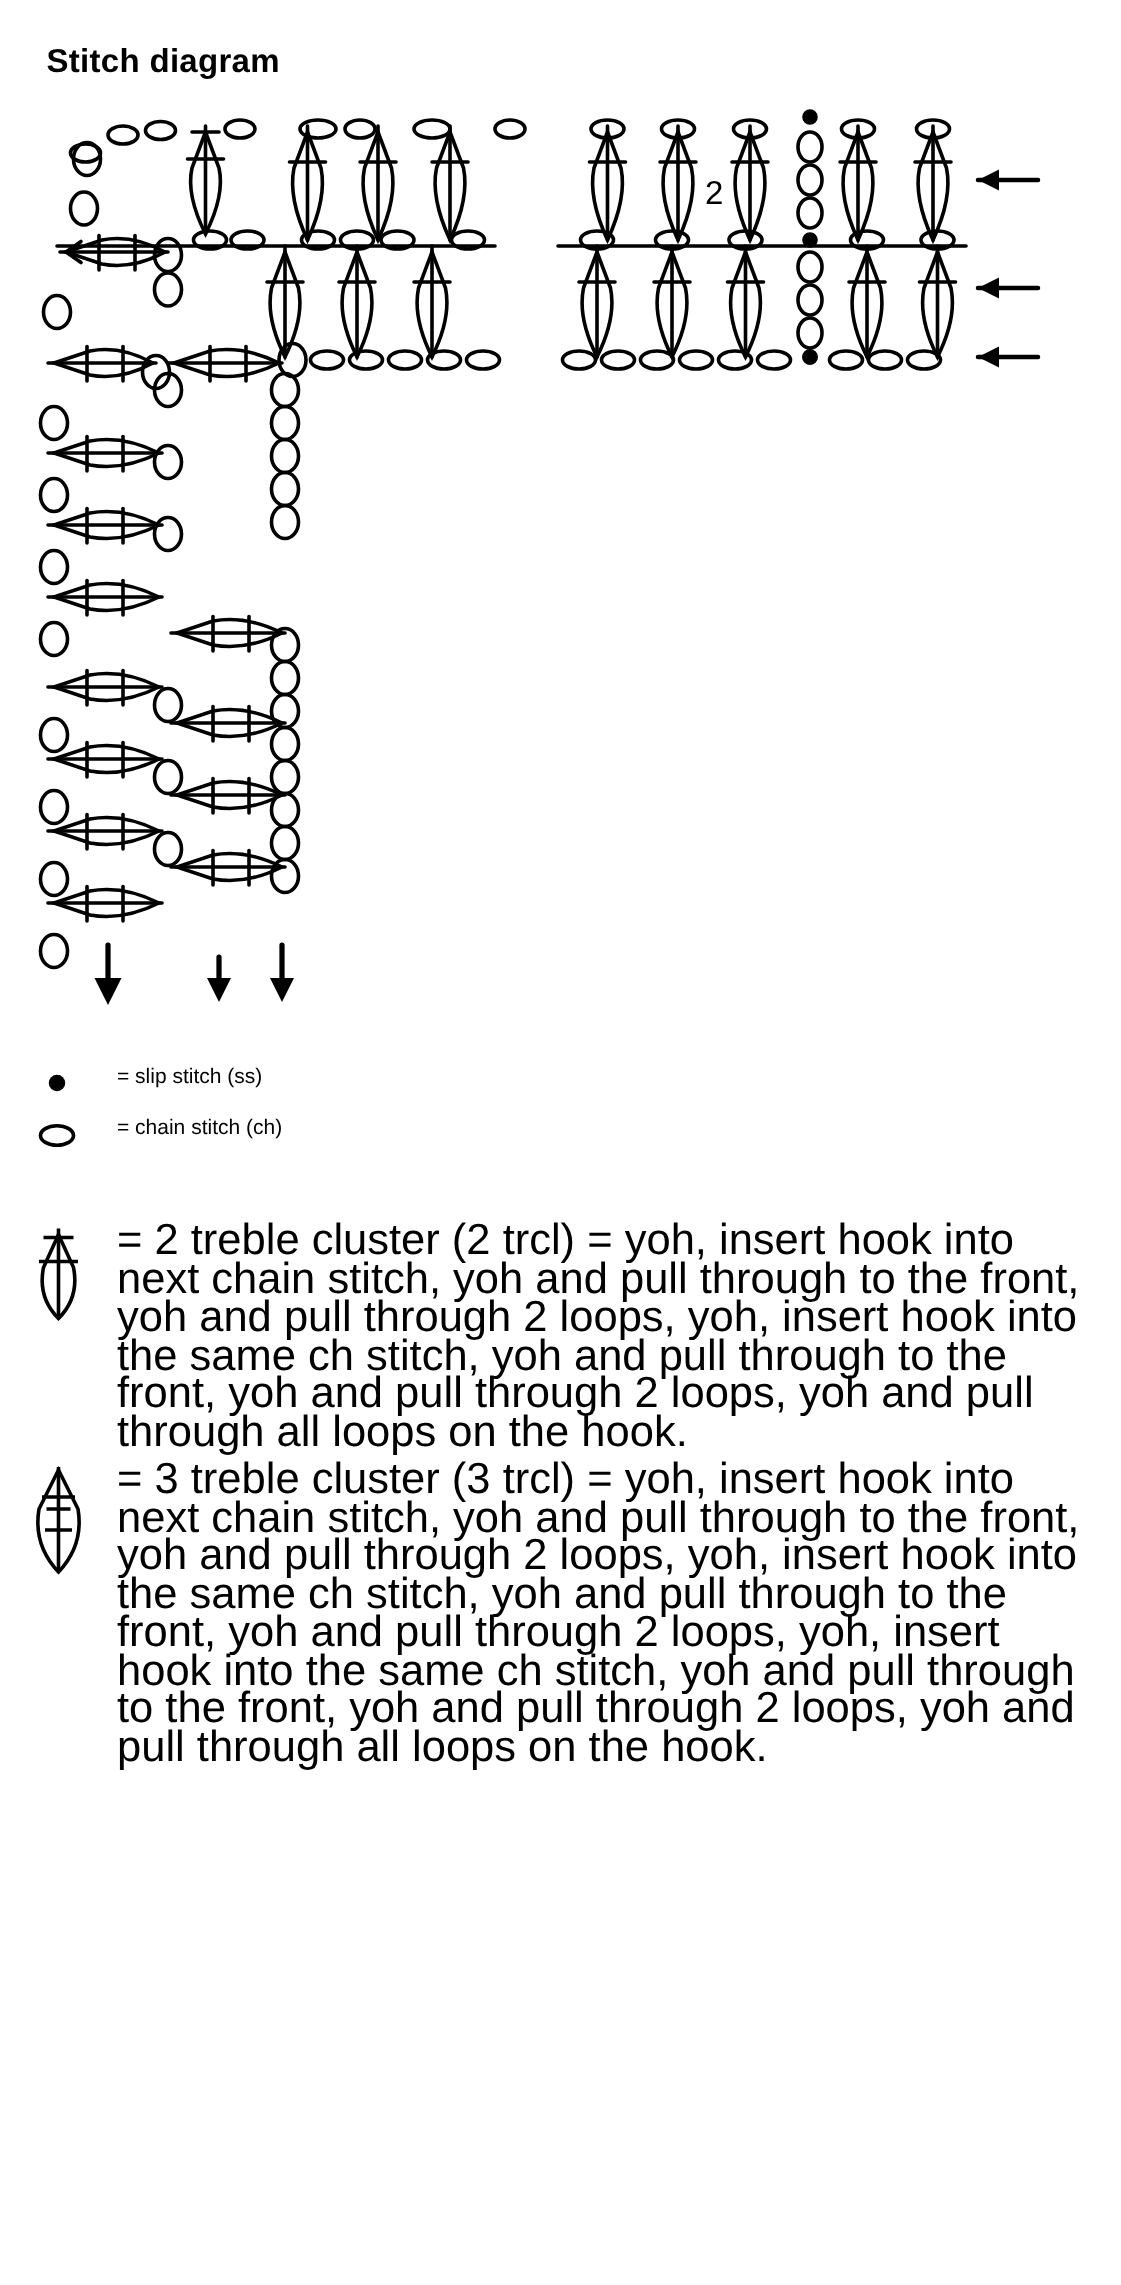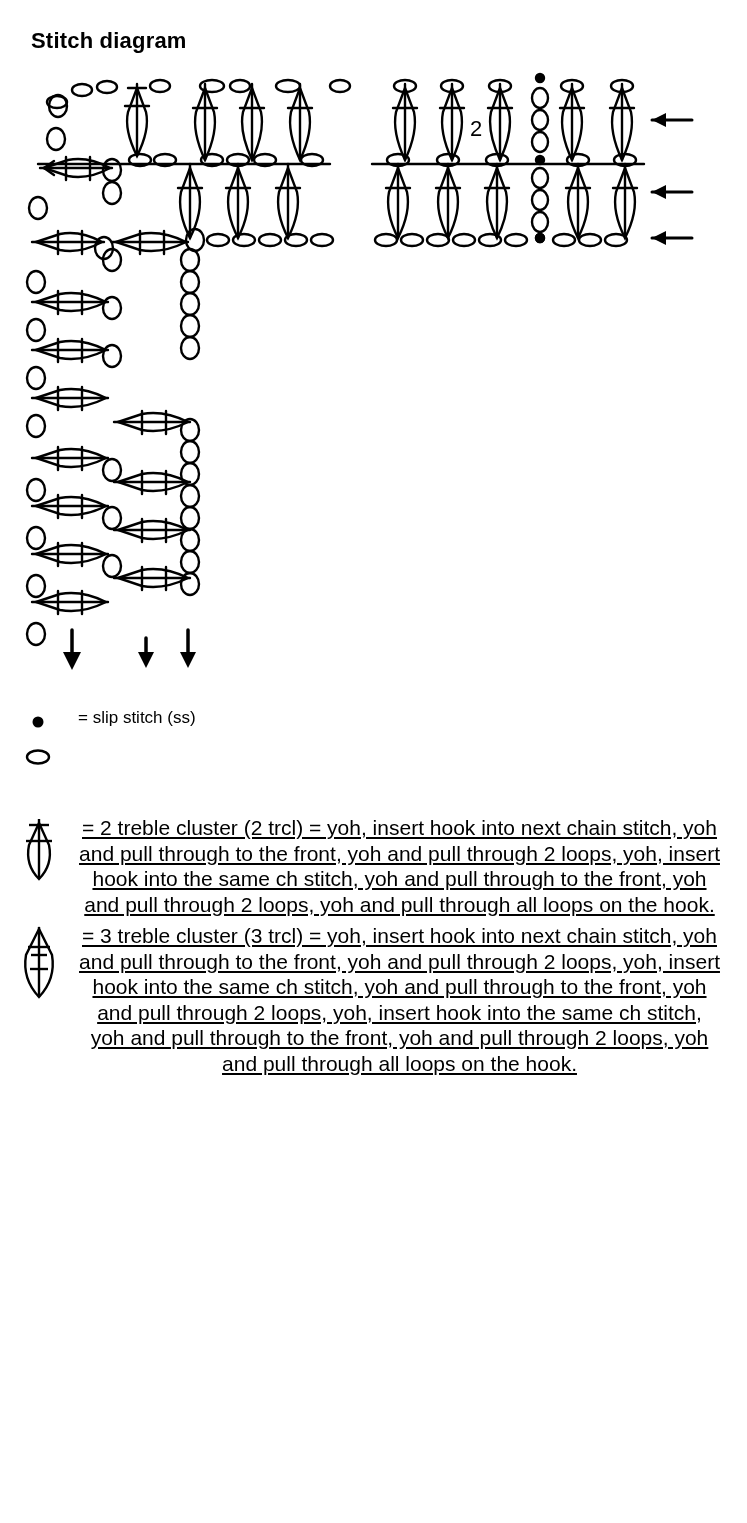"Stitch diagram" .page { text-align: center -> none }
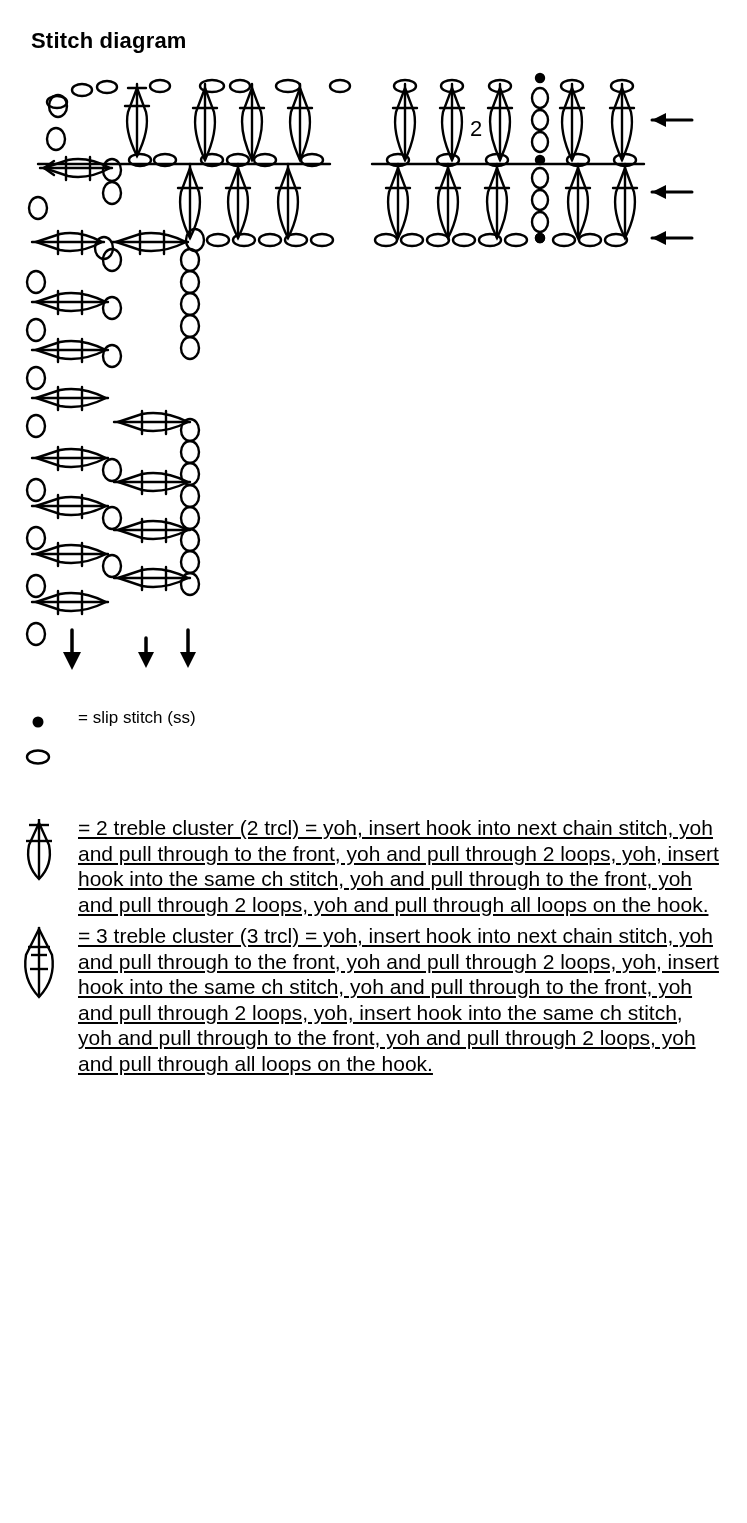"= slip stitch (ss)" .legend-text { font-size: 17px -> 14px }
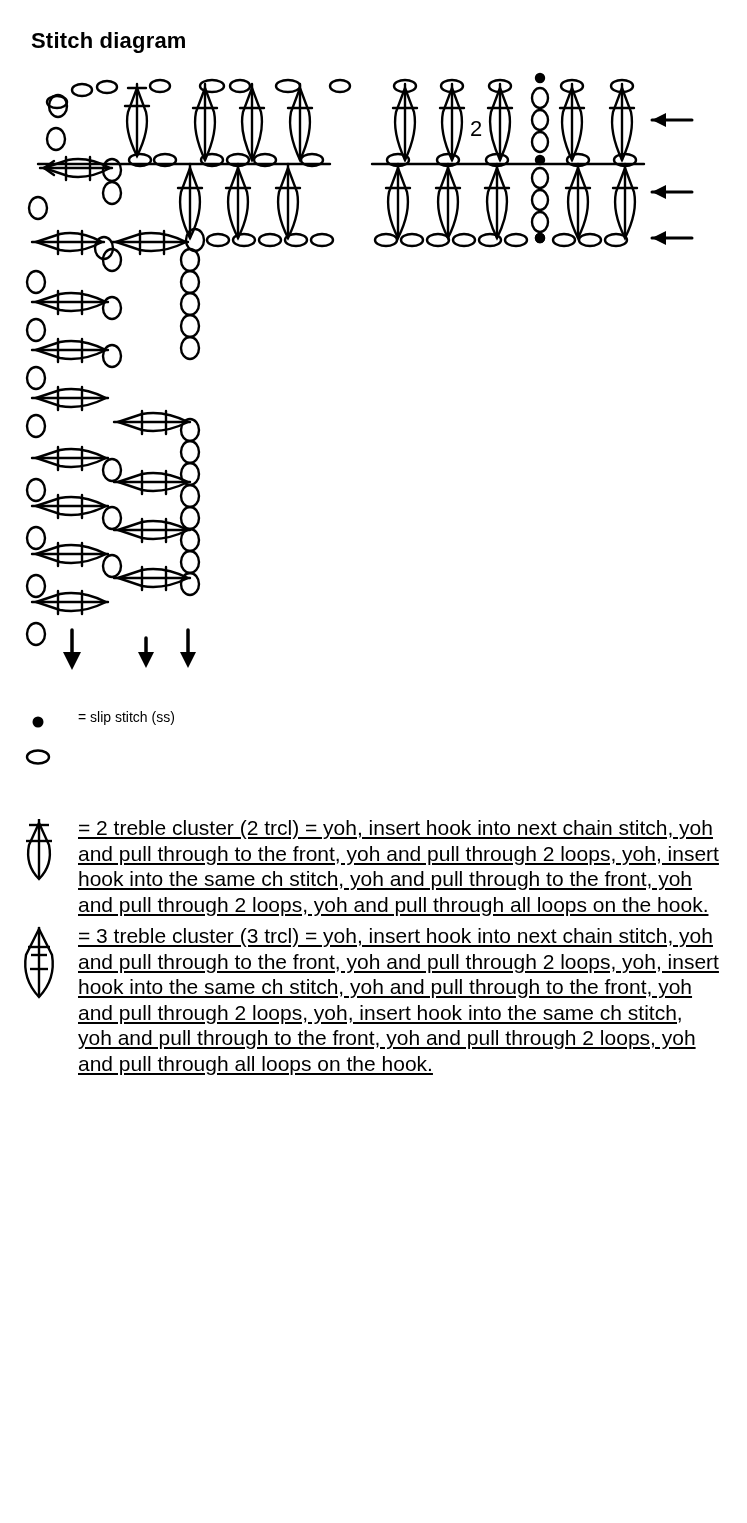"= chain stitch (ch)" div.legend-text { html: none -> <div>= chain stitch (ch)</div> }
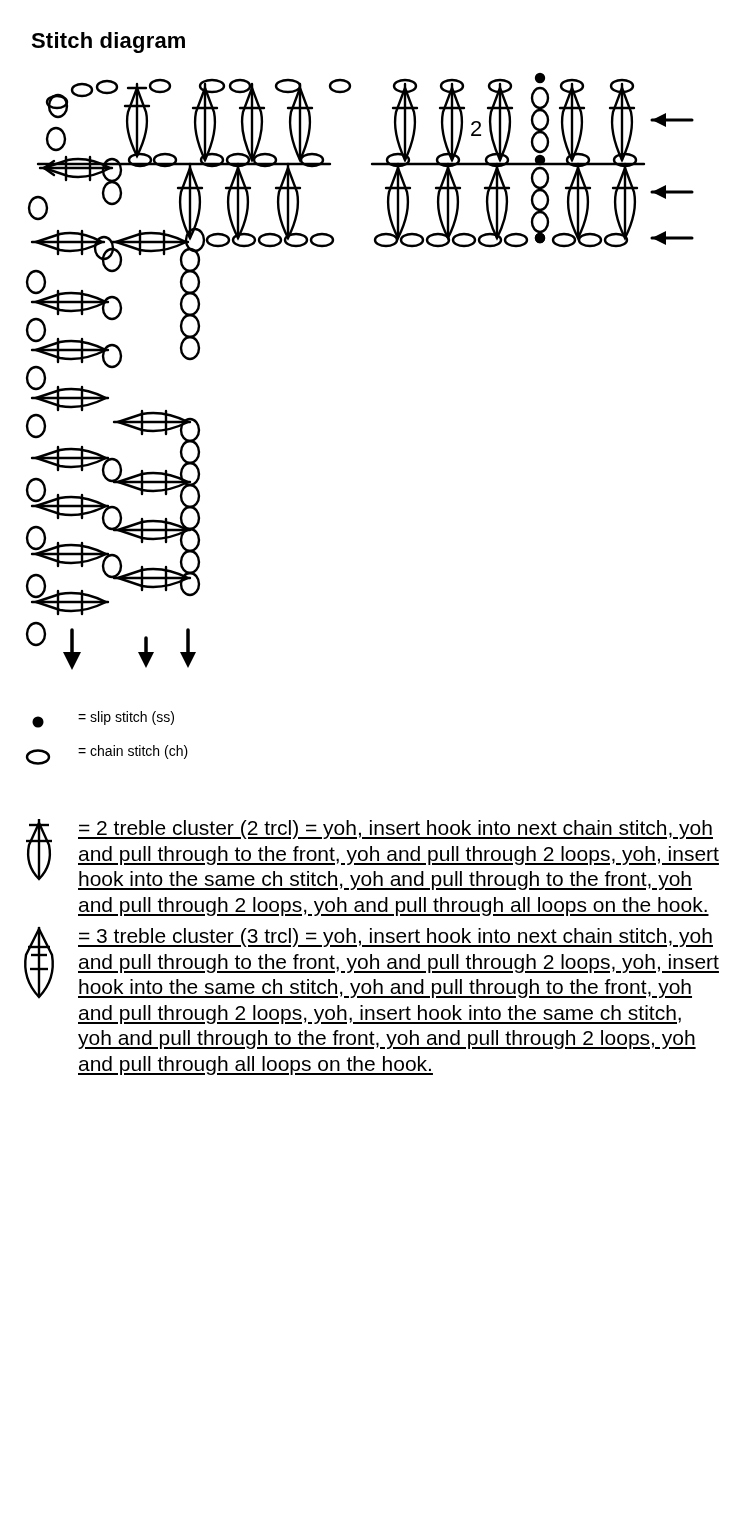"= 2 treble cluster (2" .legend-text.big { font-size: 21px -> 29px; text-decoration: underline -> none }
